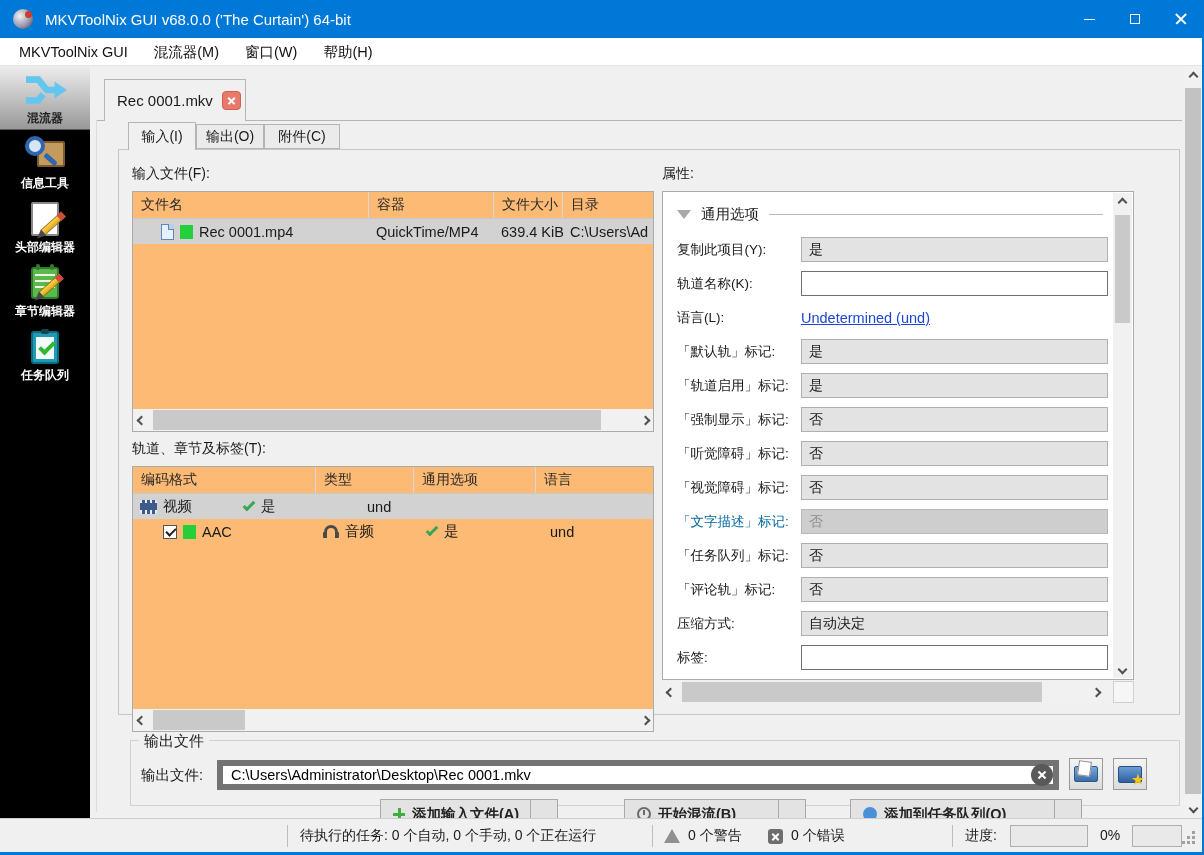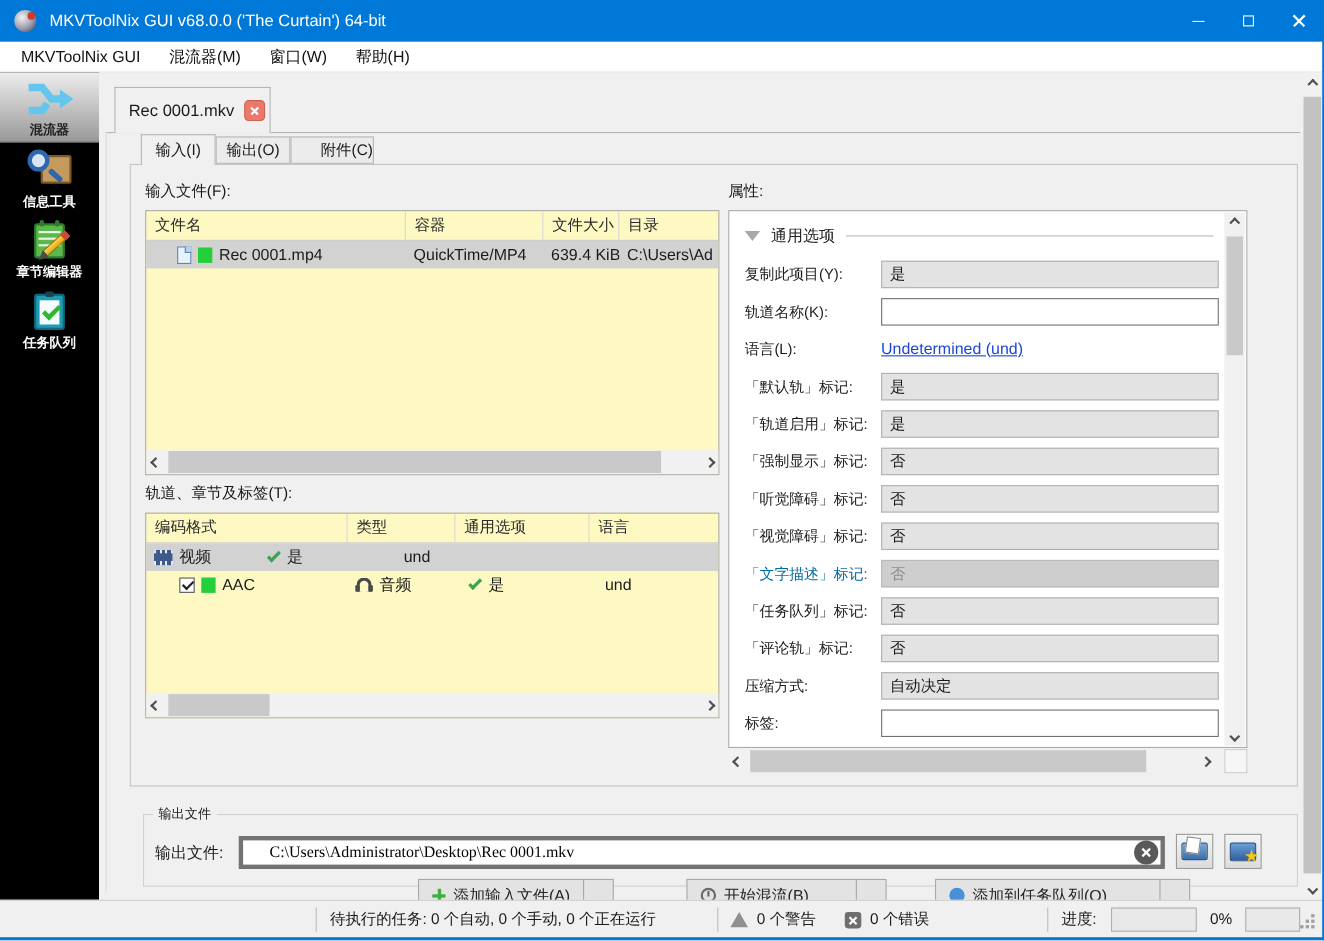"附件(C)" div.subtab { justify-content: flex-end -> none }
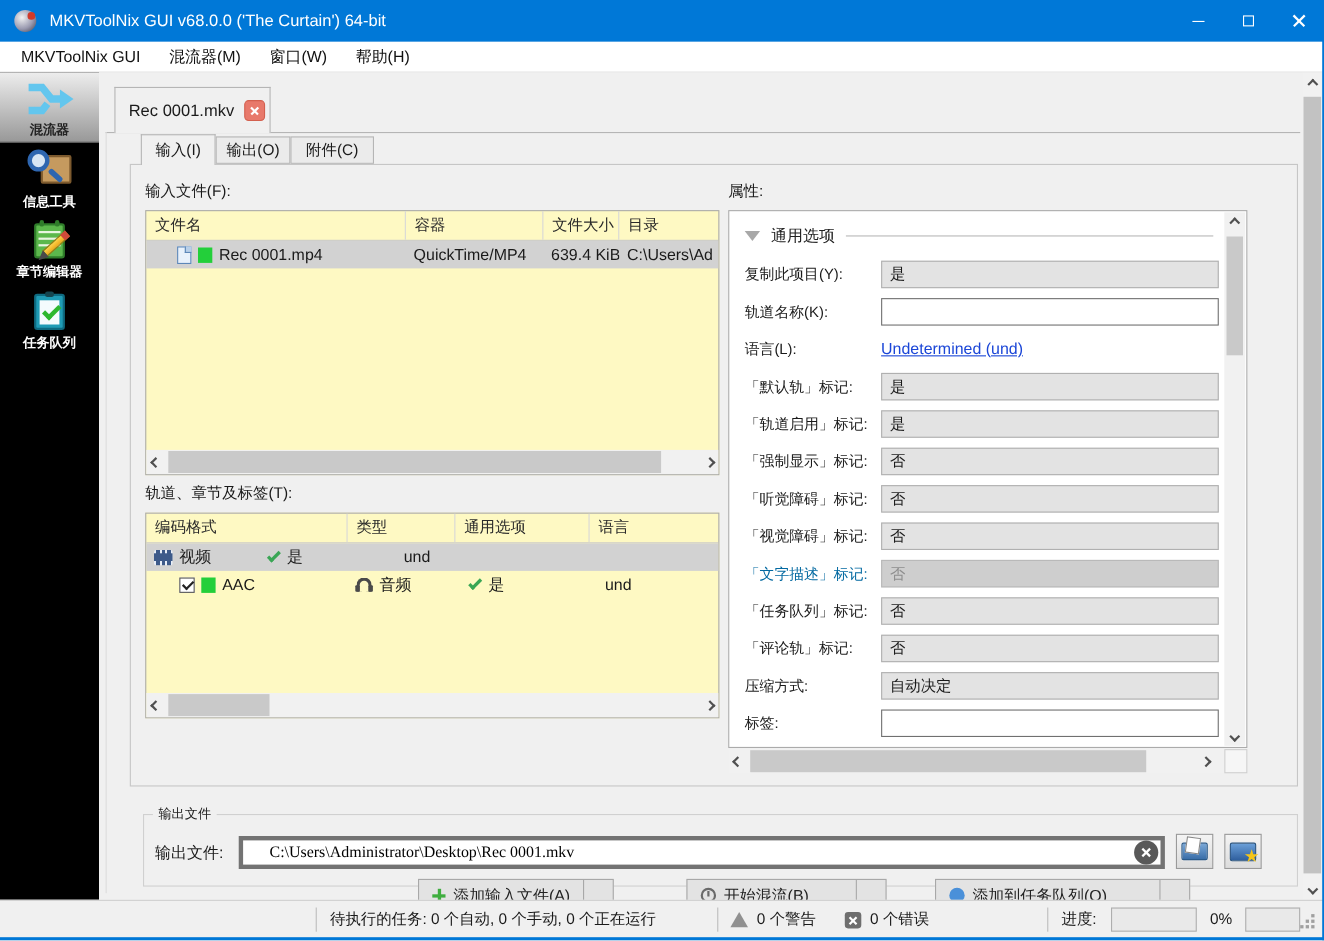"文件名" .tbl { background: #fef9c3 -> #fdba74 }
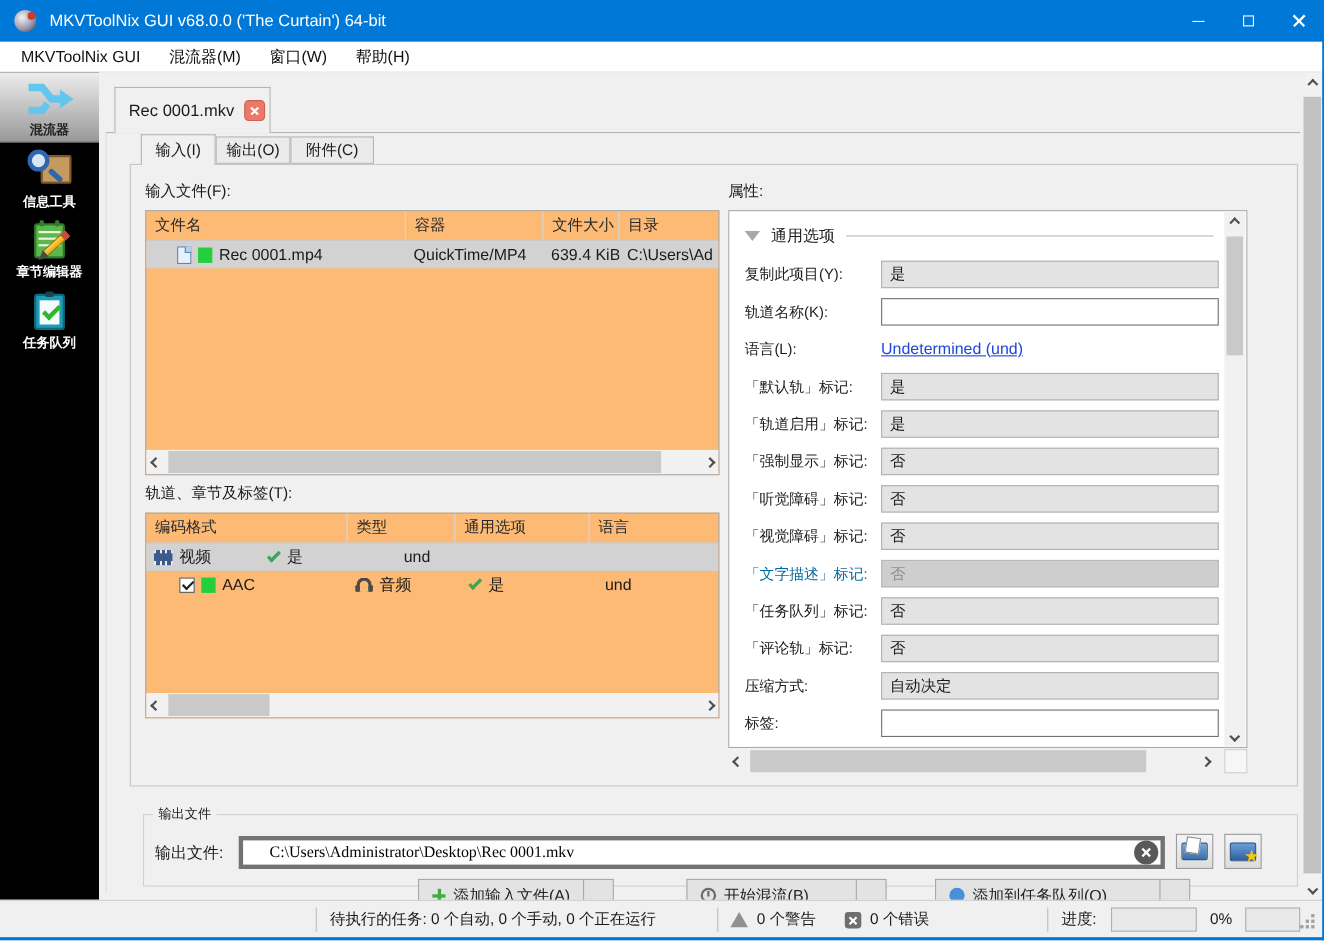"头部编辑器" div.side-item { html: none -> <div> <div> <div> <div></div> </div> </div> <div>头部编辑器</div> </div> }
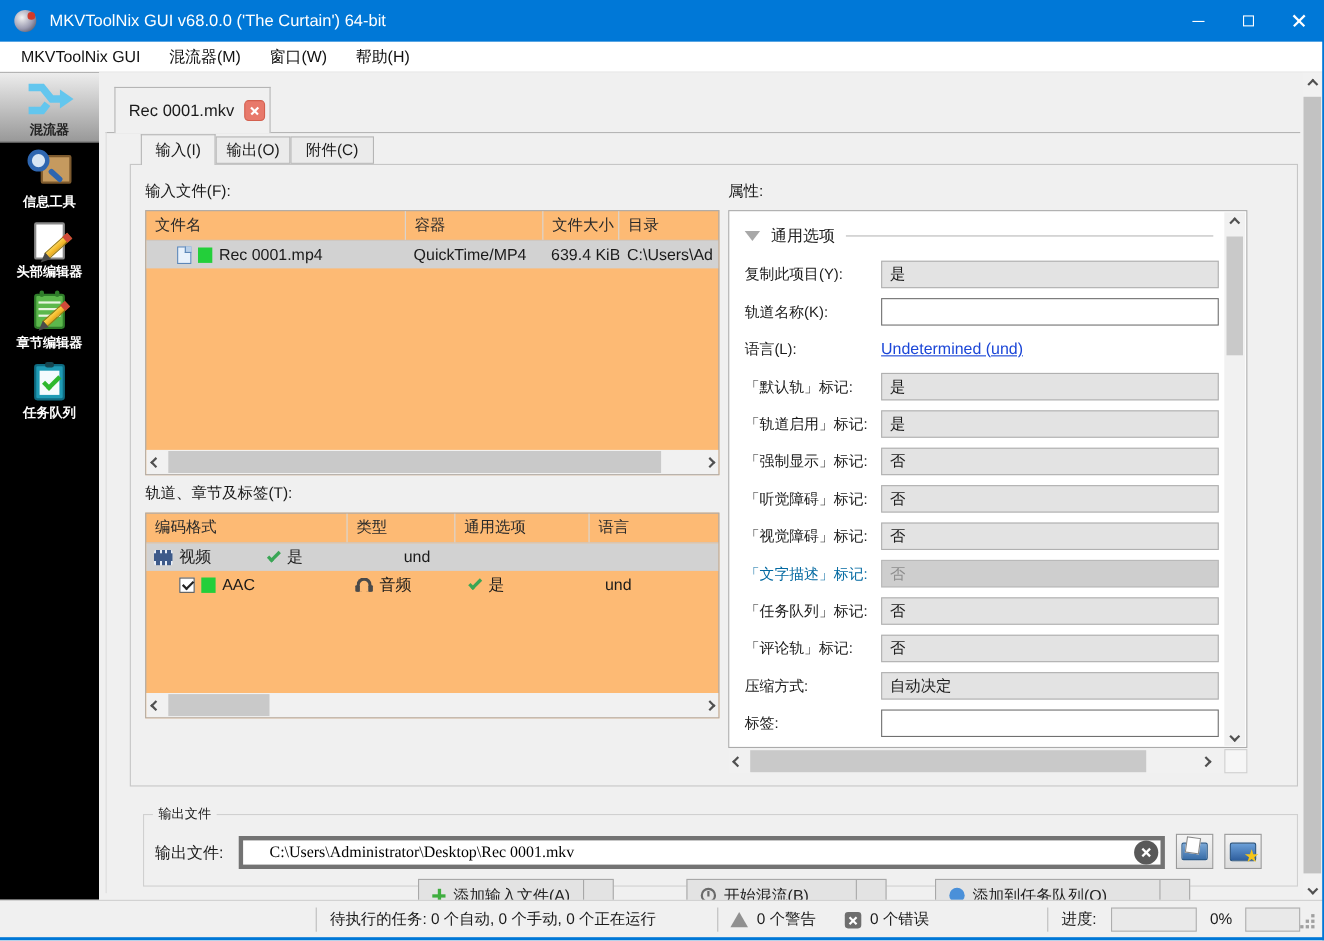"编码格式" div.tbl { height: 187px -> 266px }
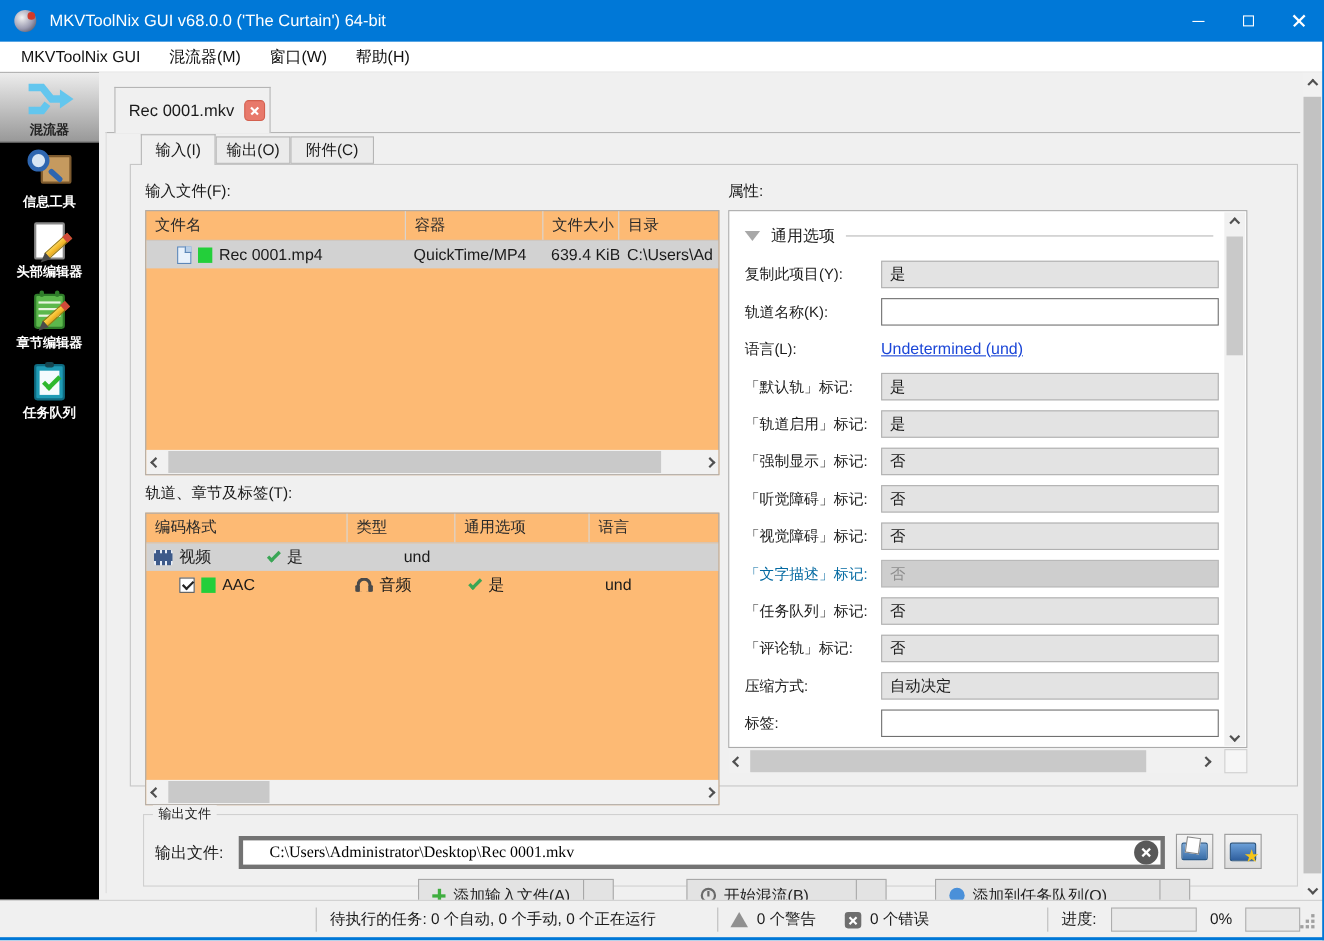"输出文件" .outgroup .legend { font-size: 12px -> 15px }
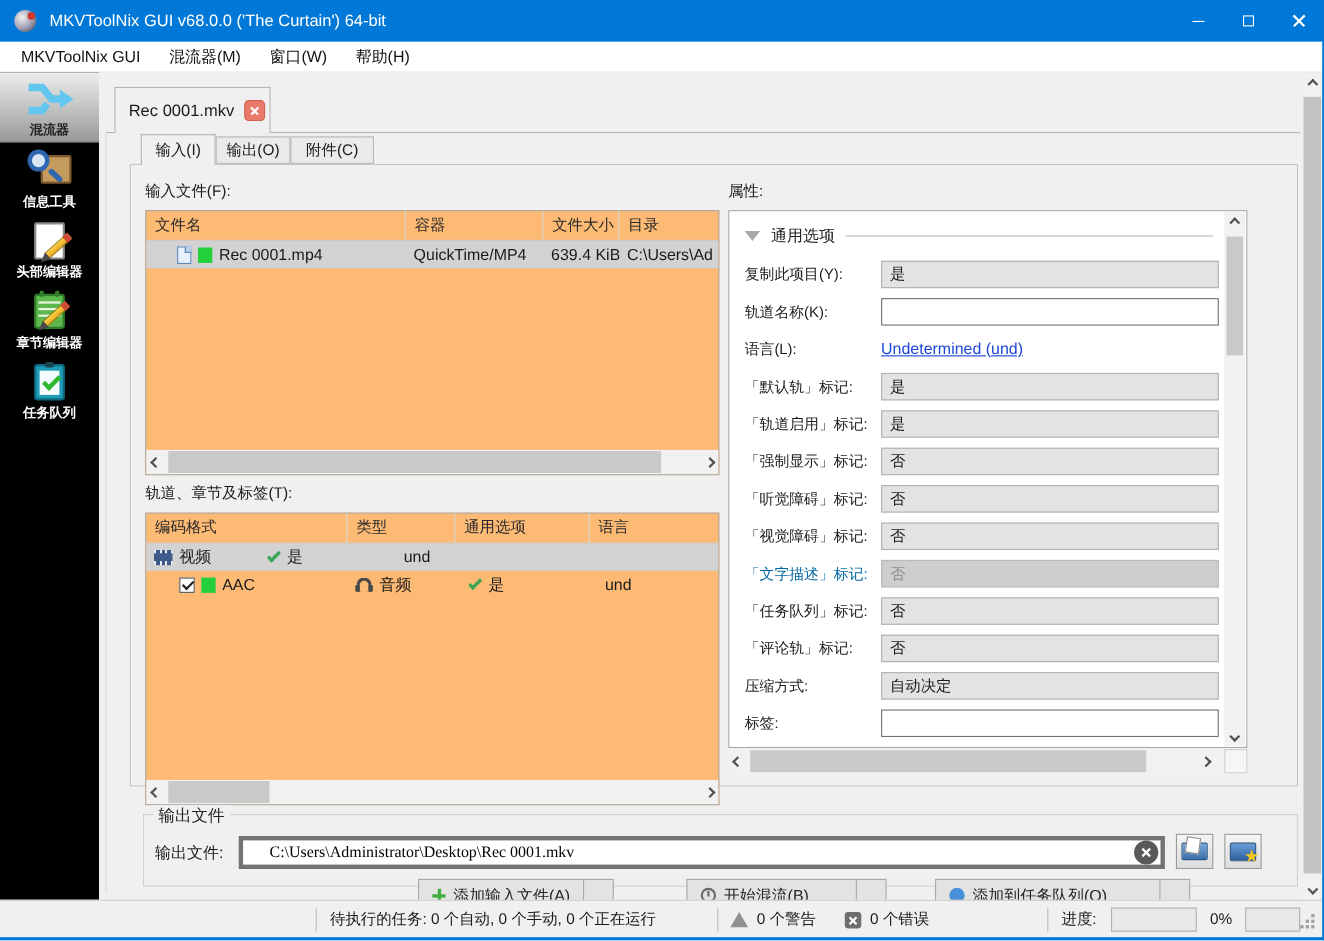"C:\Users\Administrator\Desktop\Rec" .out-input { border: 4px solid #737373 -> 6px solid #737373; font-family: Liberation Serif, serif -> Liberation Sans, sans-serif; padding: 0 32px 0 24px -> 0 32px 0 8px }
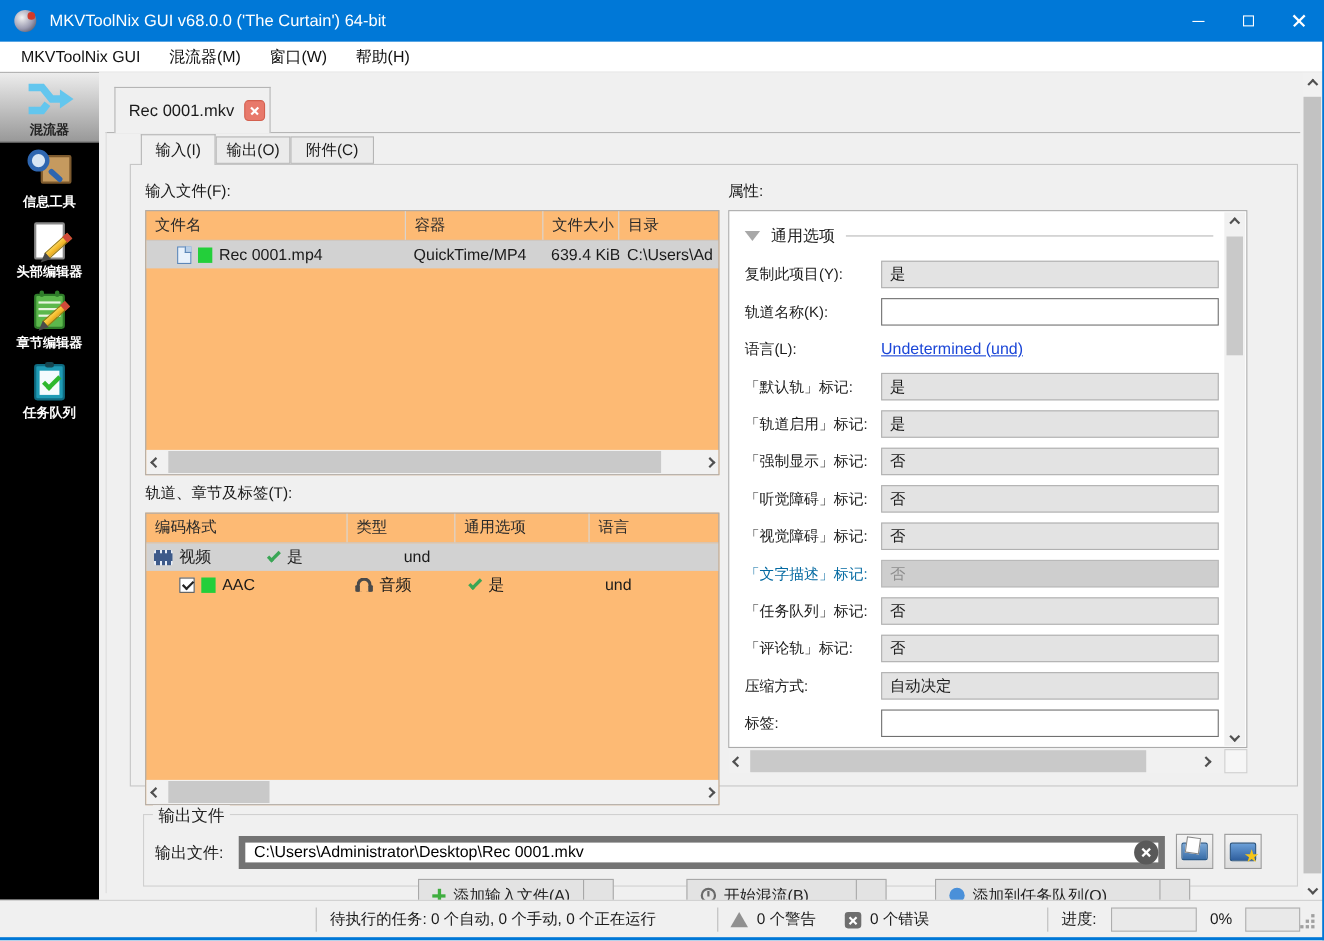"添加输入文件(A)" .foot-btn { font-weight: none -> bold }
